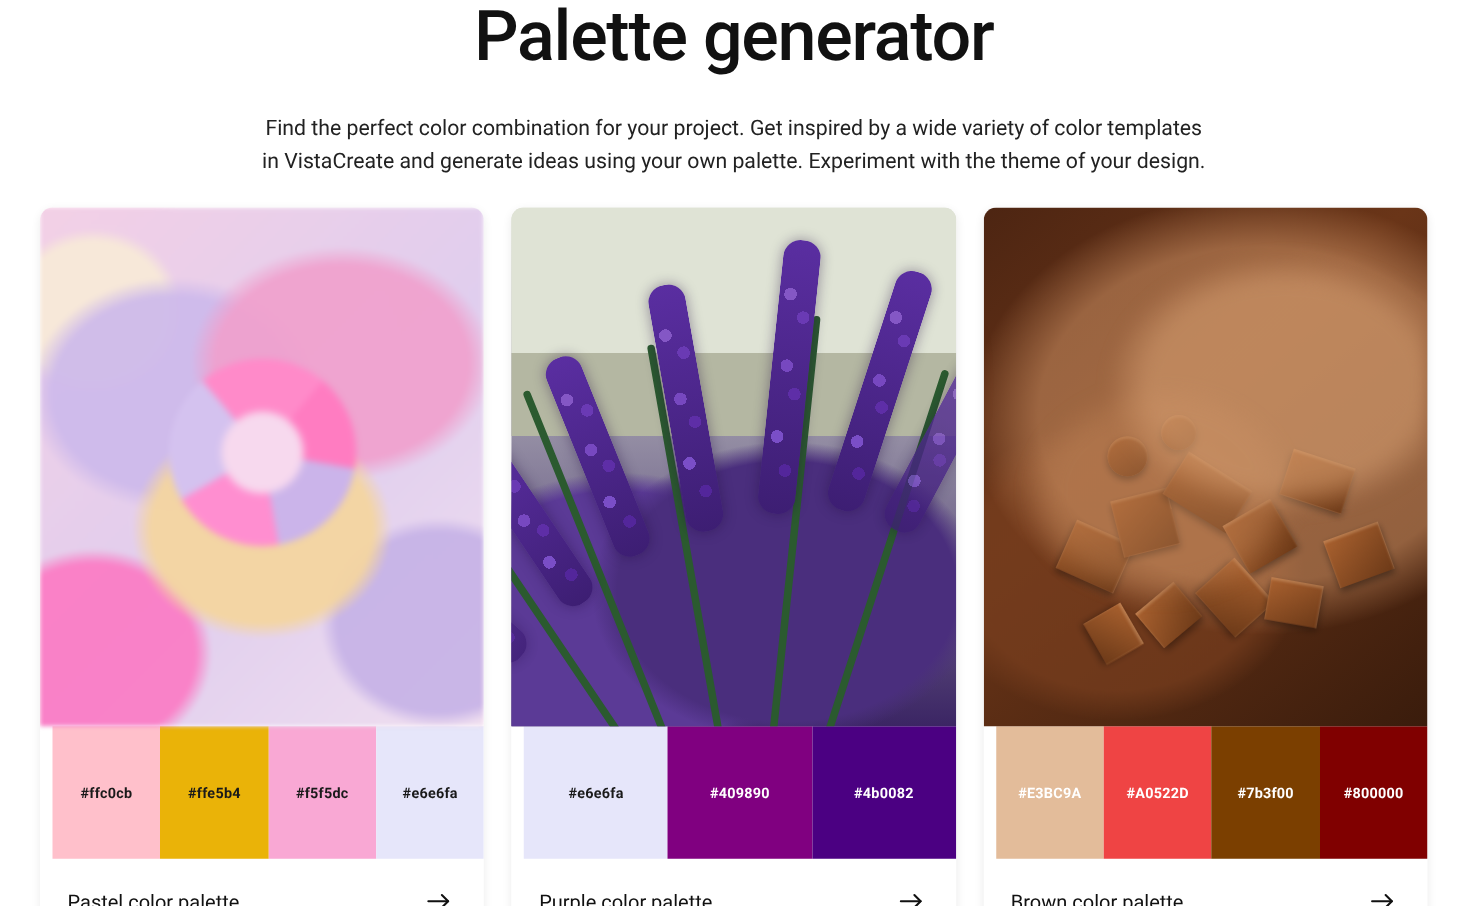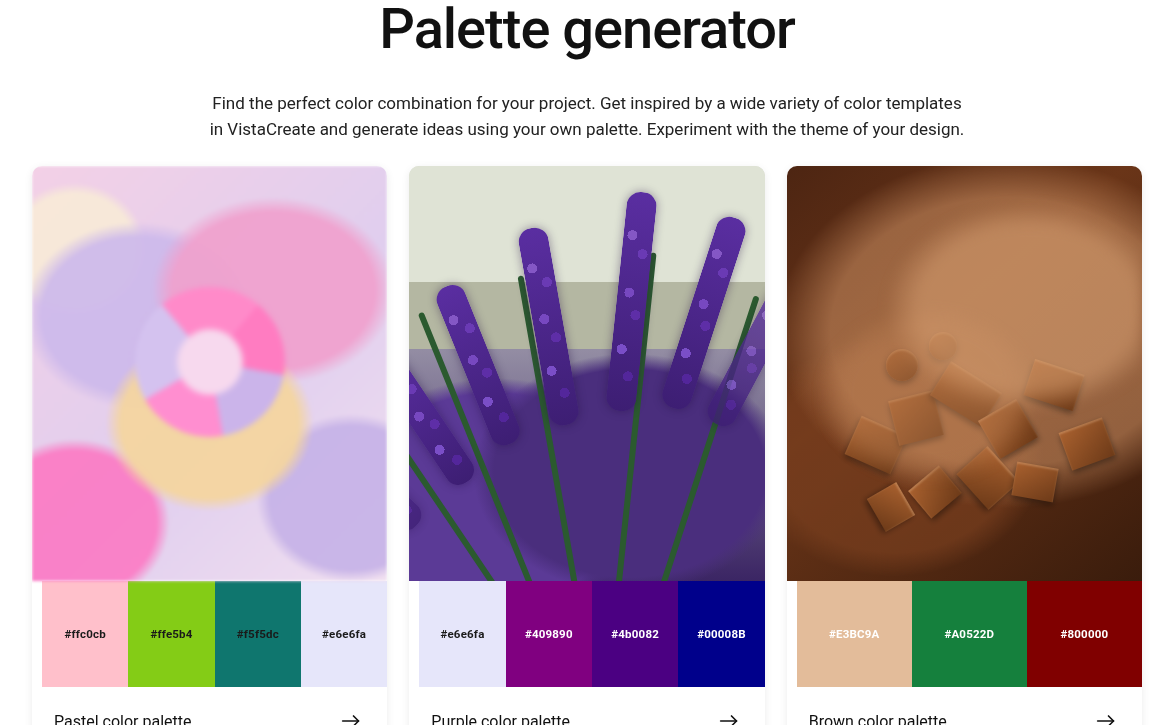"#ffe5b4" div.swatch { background: #84cc16 -> #eab308 }
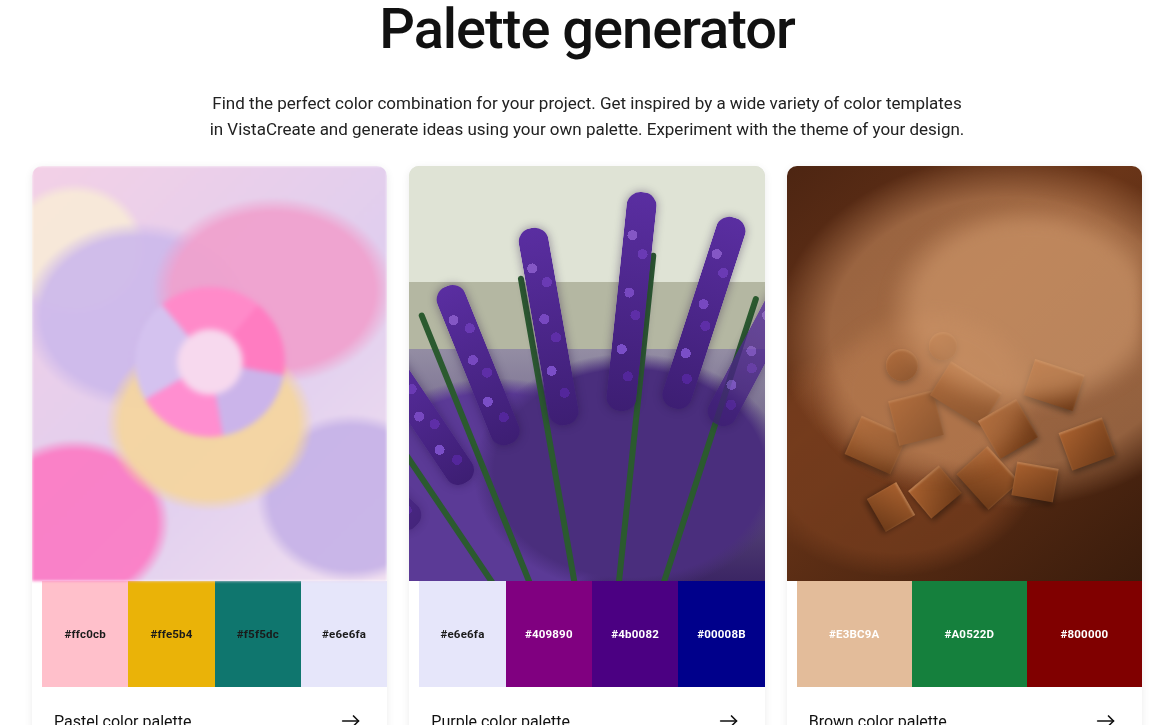"#f5f5dc" div.swatch { background: #0f766e -> #f9a8d4 }
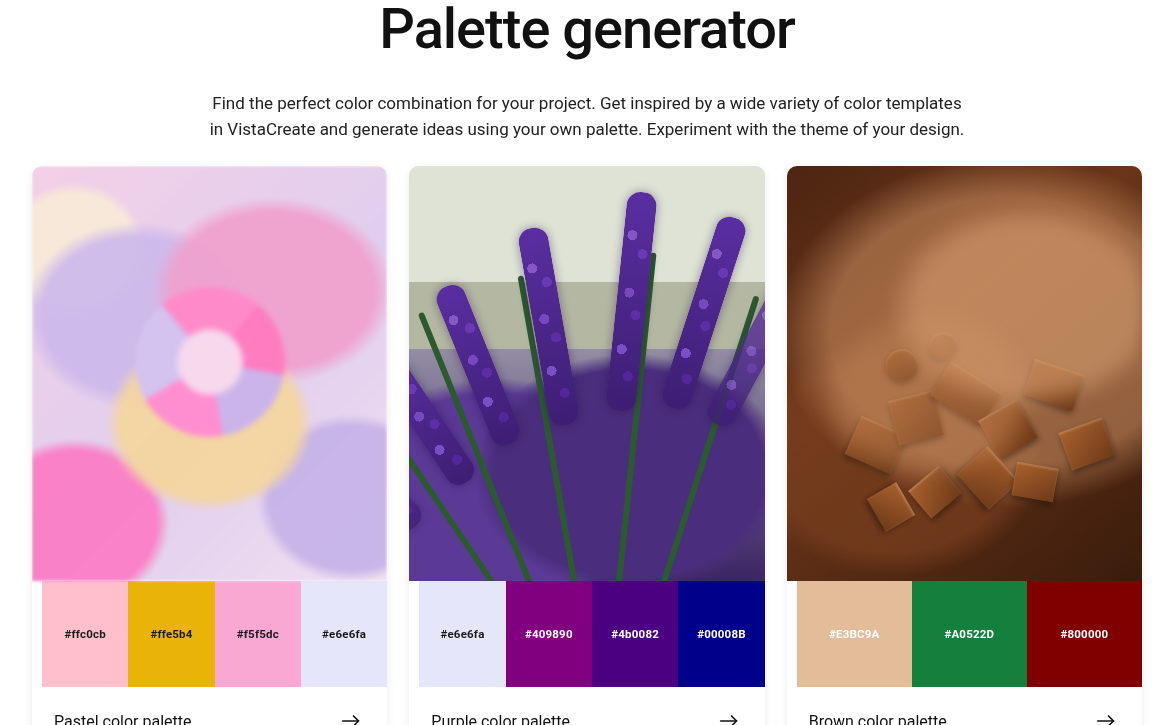"#00008B" div.swatch { html: <div>#00008B</div> -> none }
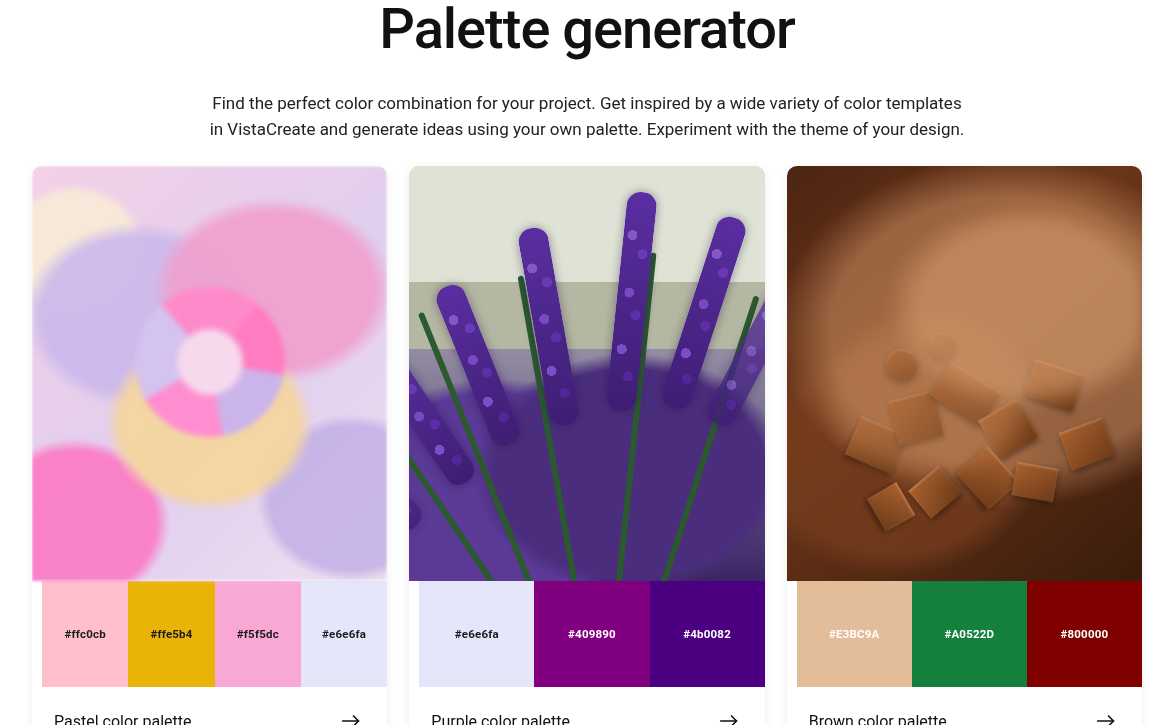"#A0522D" div.swatch { background: #15803d -> #ef4444 }
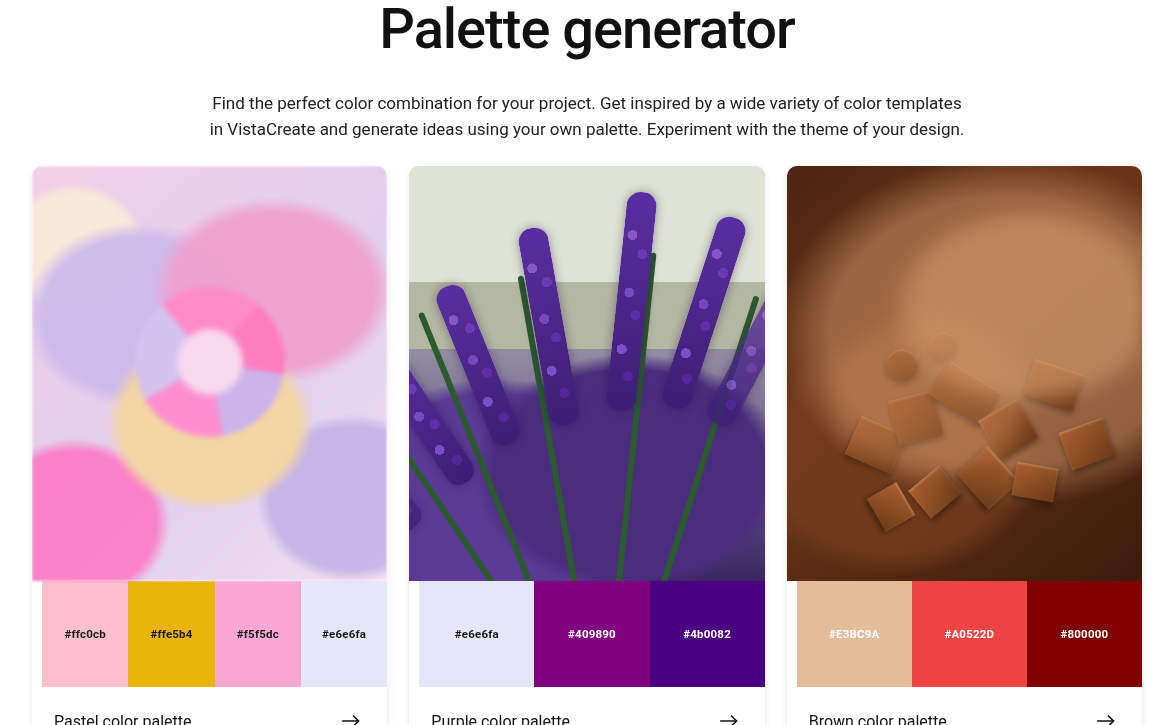"#7b3f00" div.swatch { html: none -> <div>#7b3f00</div> }
